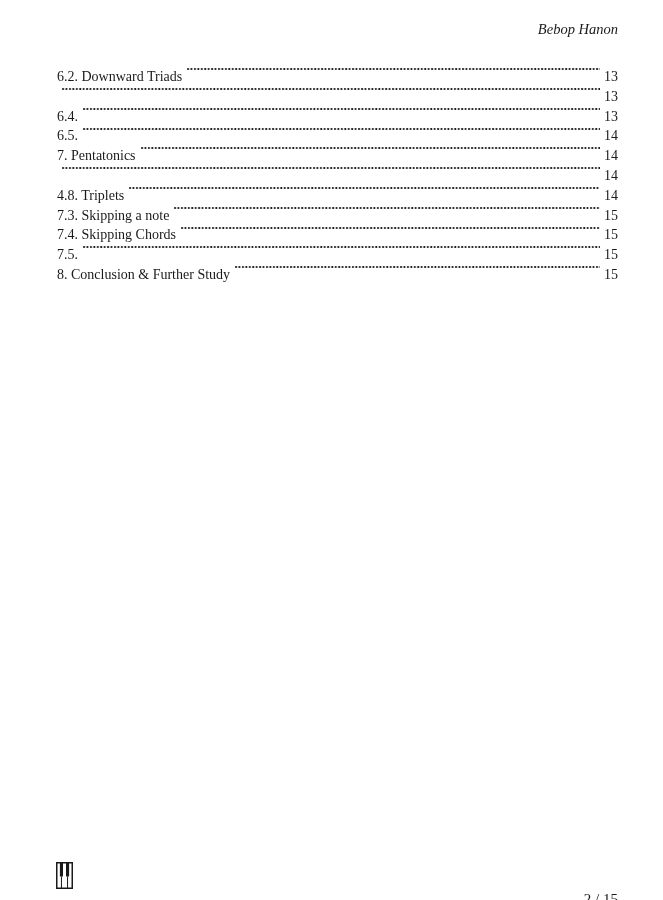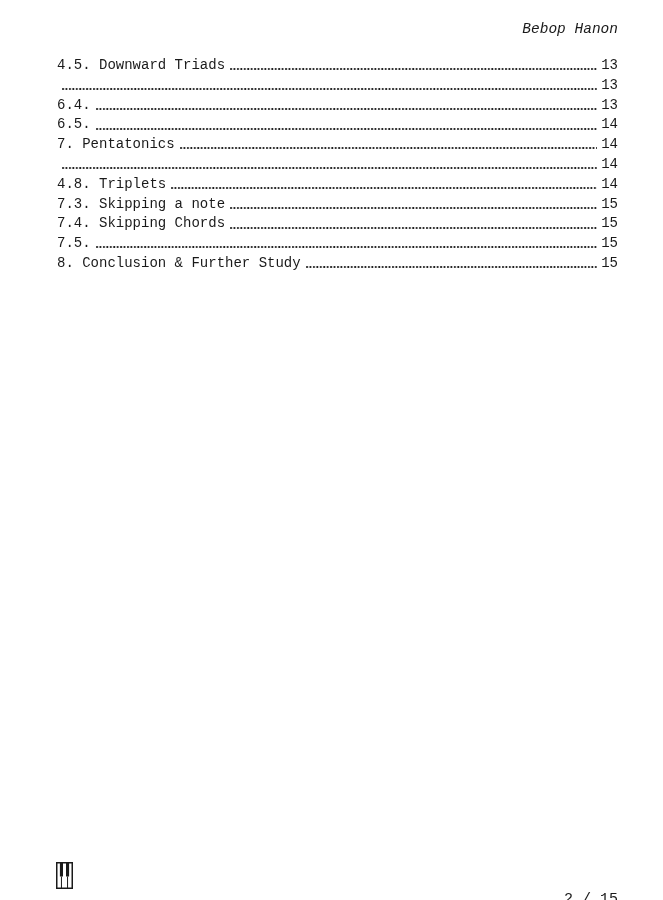"Bebop Hanon" .page { font-family: Liberation Mono, monospace -> Liberation Serif, serif }
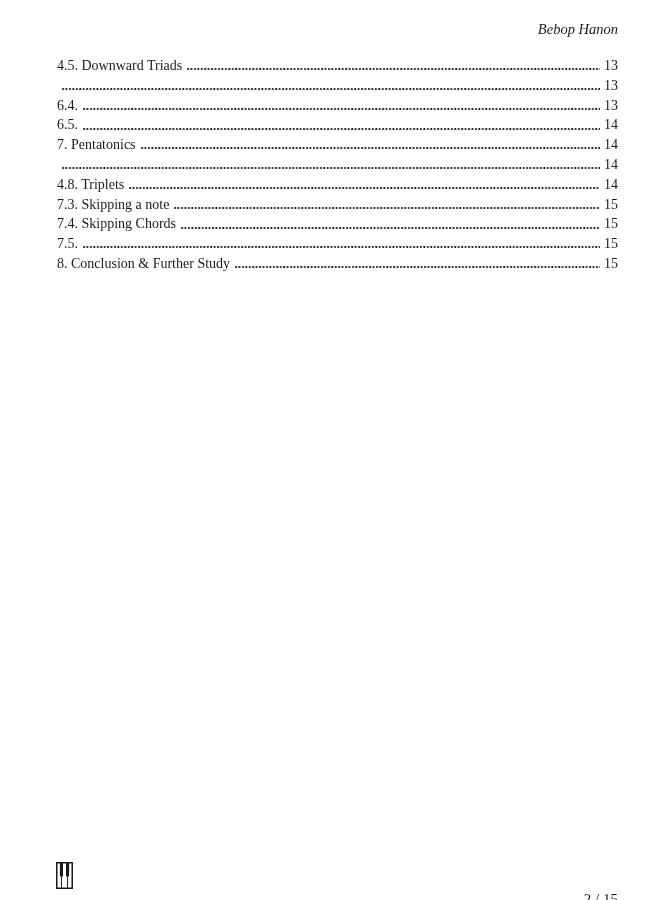"4.5. Downward Triads" span.toc-title { text: 4.5 -> 6.2 }
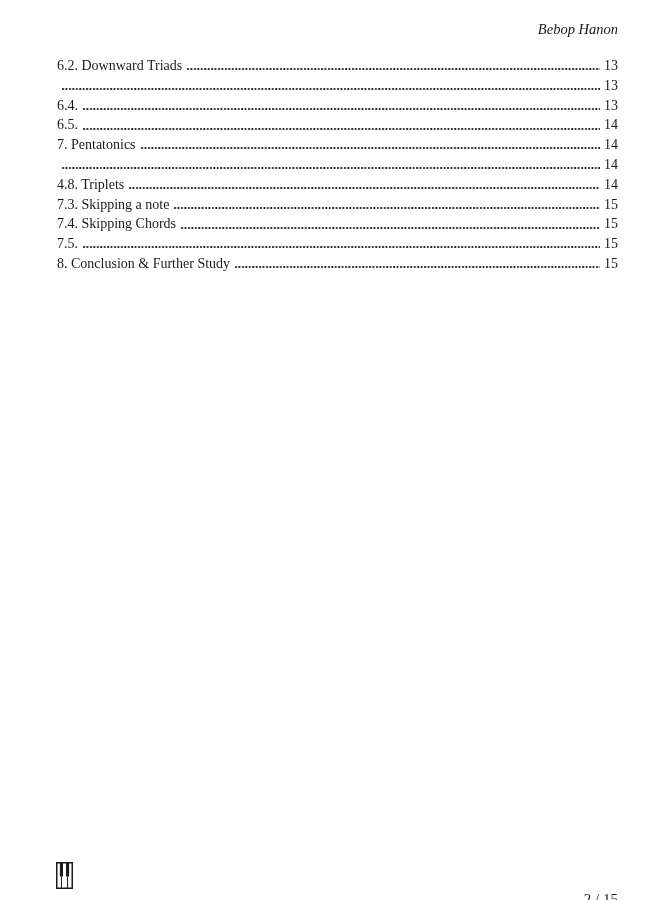"13" .toc-page { margin-top: none -> 11px }
